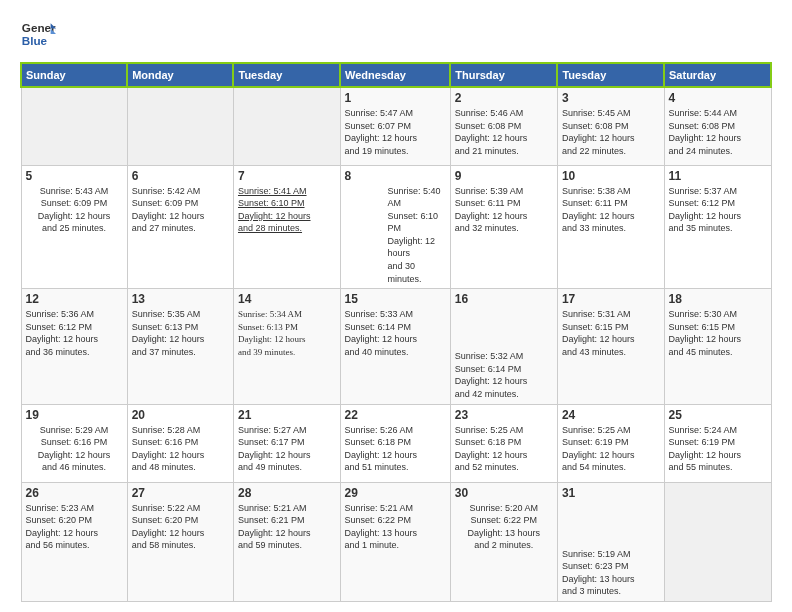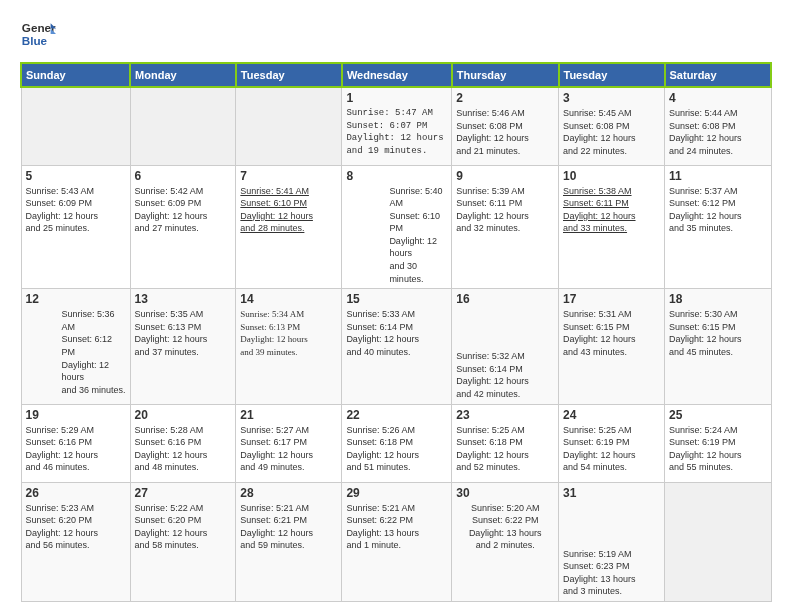"Sunrise: 5:47 AM" div.day-info { font-family: Liberation Mono, monospace -> none }
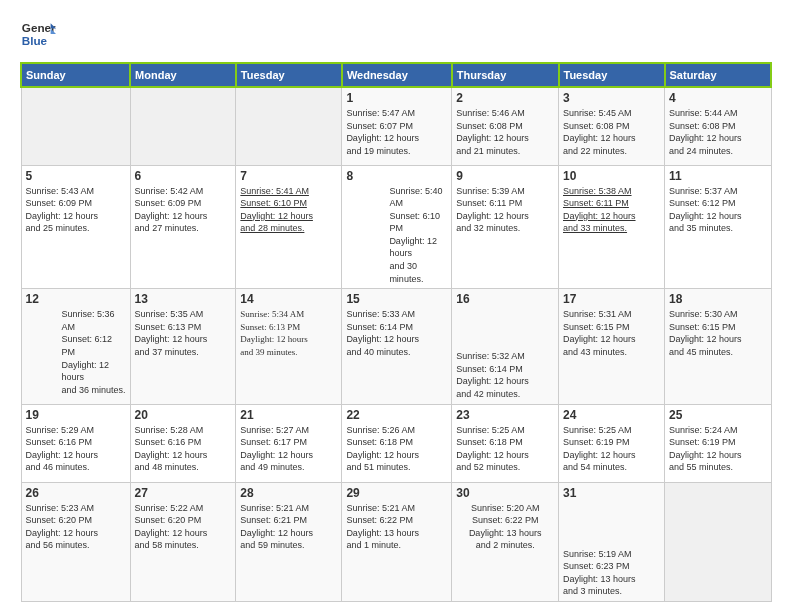"Sunrise: 5:43 AM" div.day-info { text-align: none -> center }
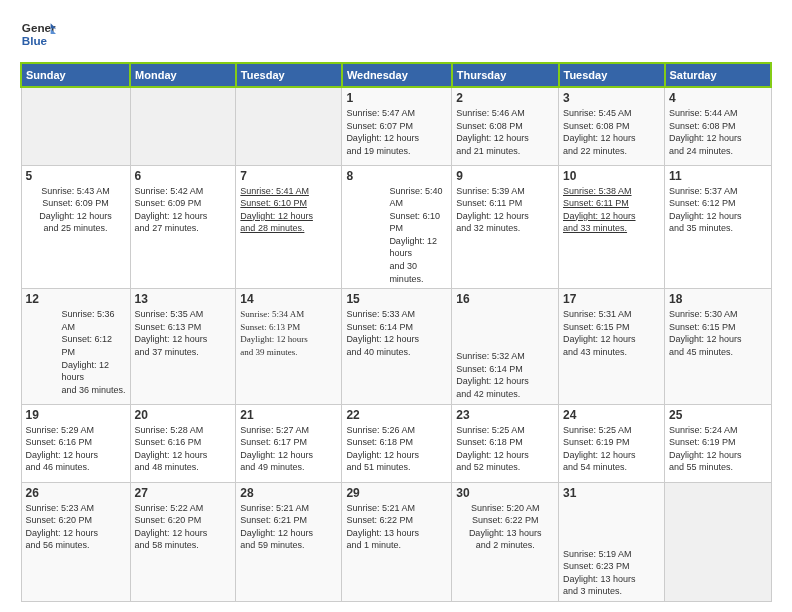"Sunrise: 5:38 AM" div.day-info { text-decoration: underline -> none }
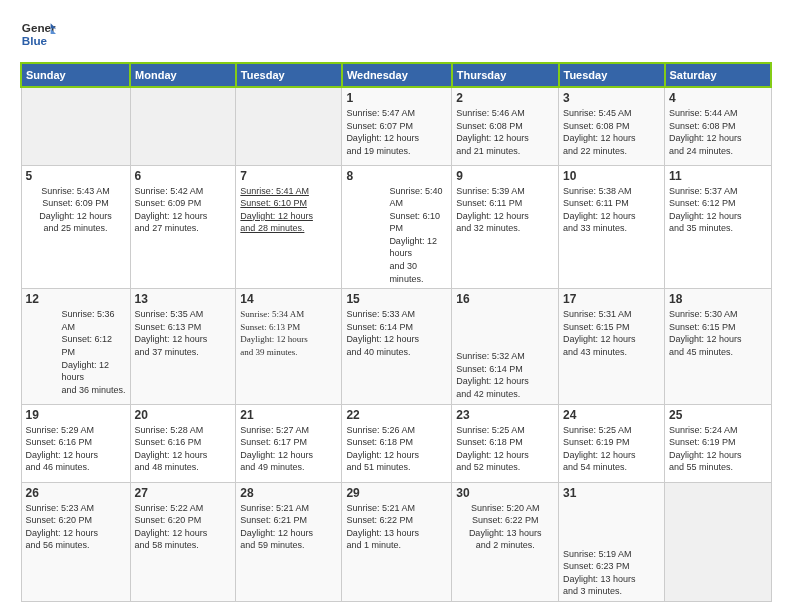"Sunrise: 5:36 AM" div.day-info { margin-left: 36px -> none }
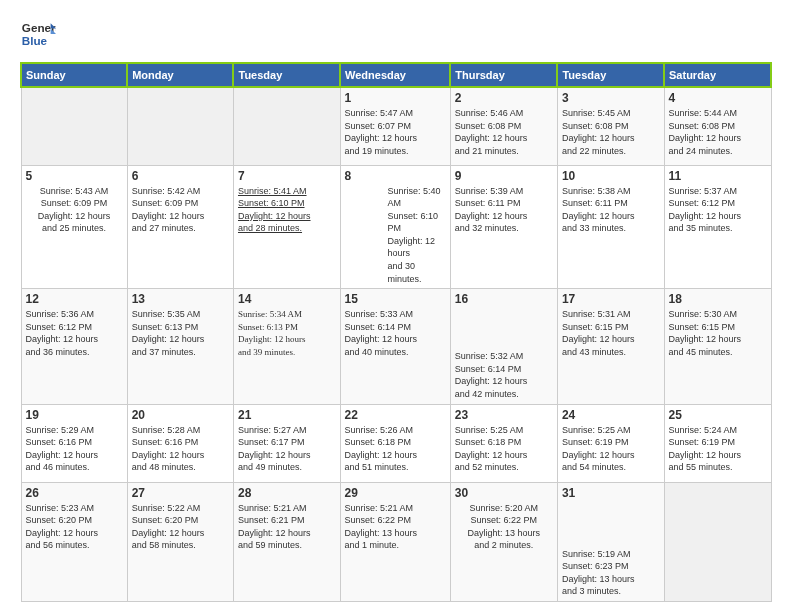"Sunrise: 5:29 AM" div.day-info { text-align: none -> center }
